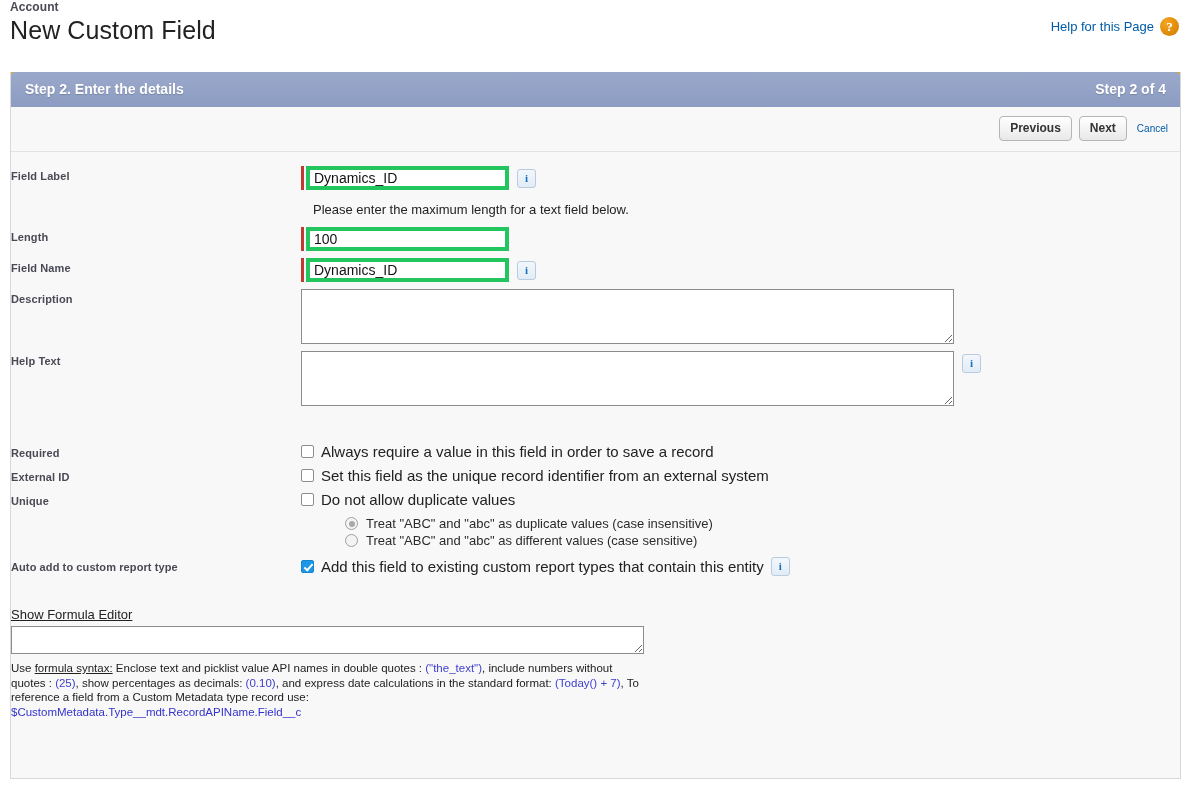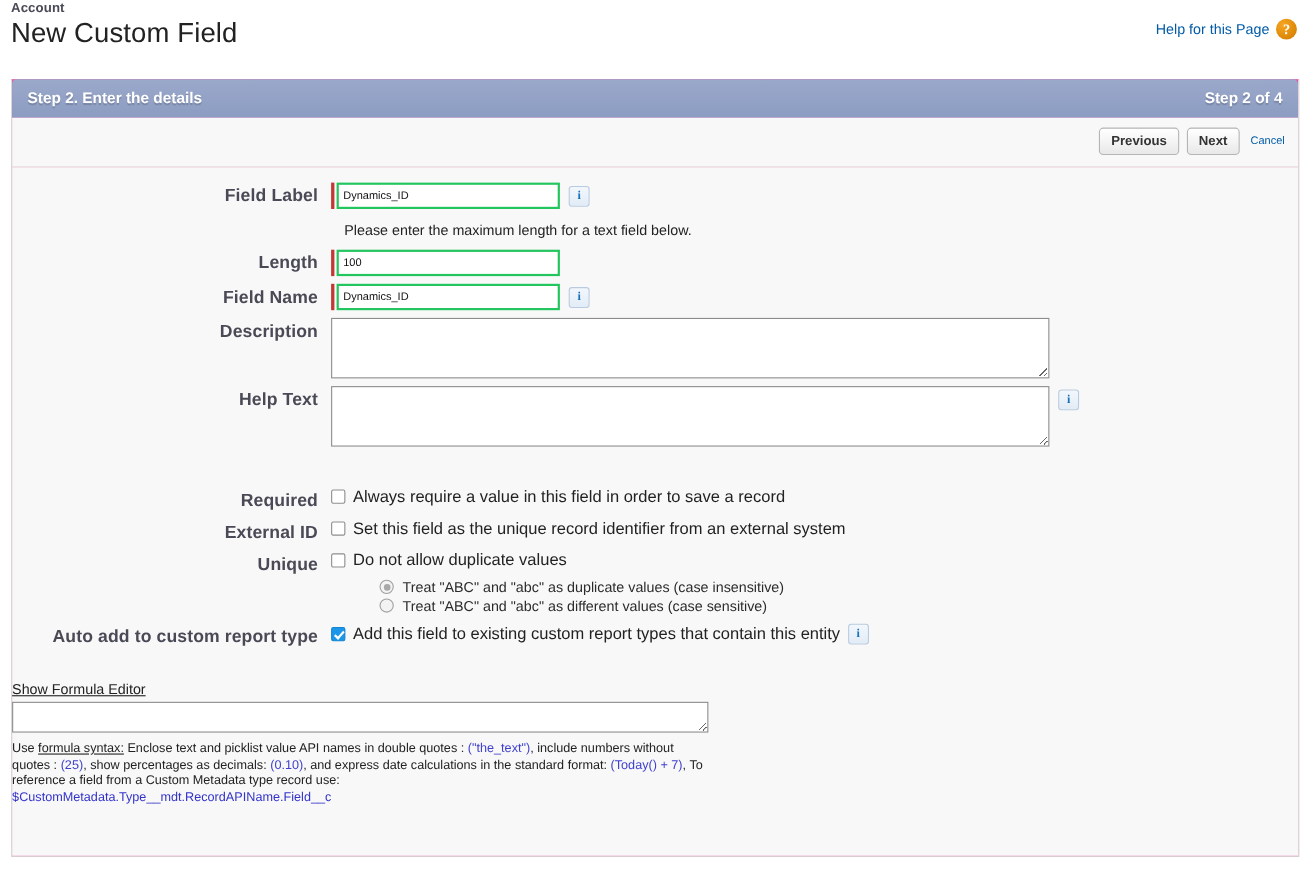"Step 2. Enter the details" .card { background: #ec4899 -> #eab308 }
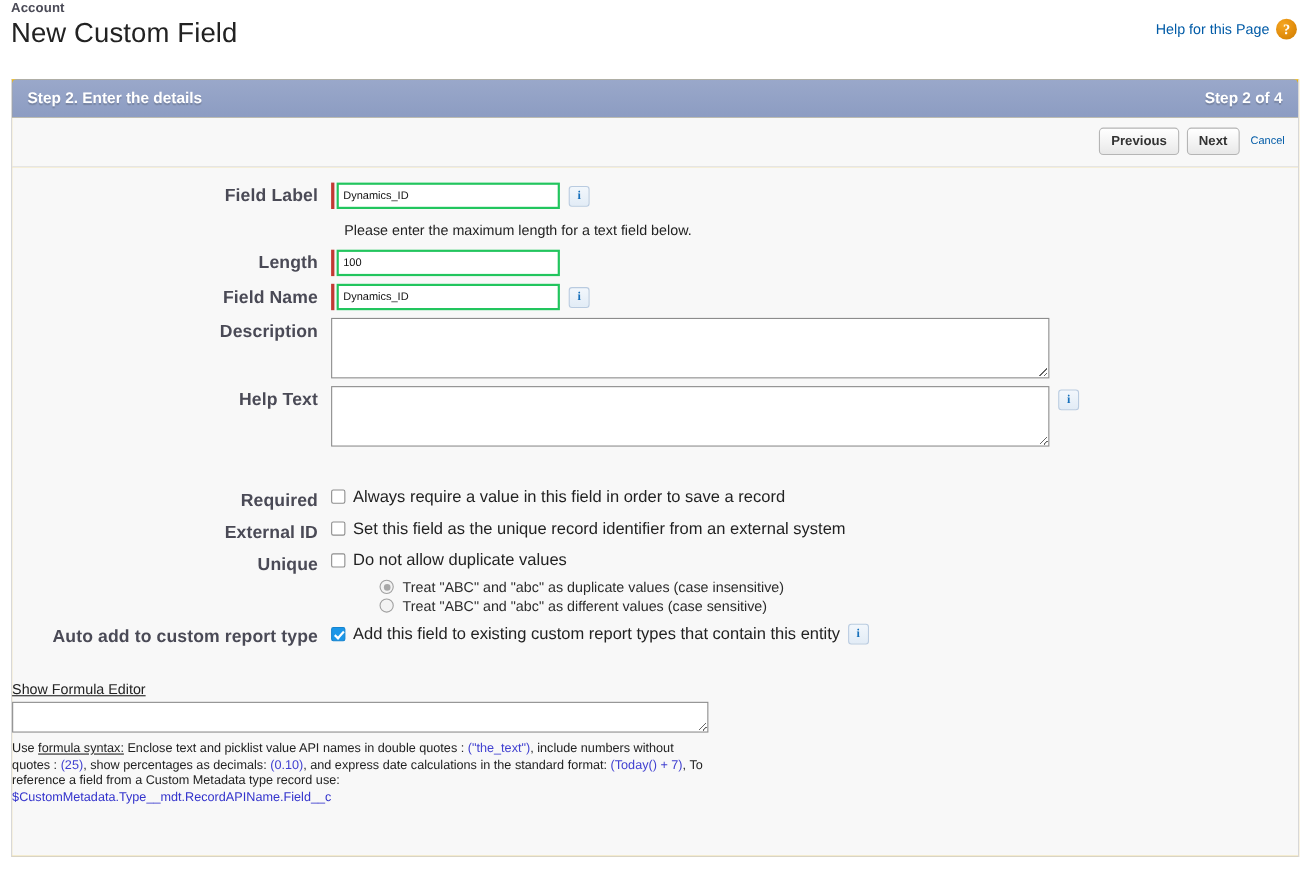"Field Label" .lbl { font-size: 16px -> 11px; text-align: right -> left }
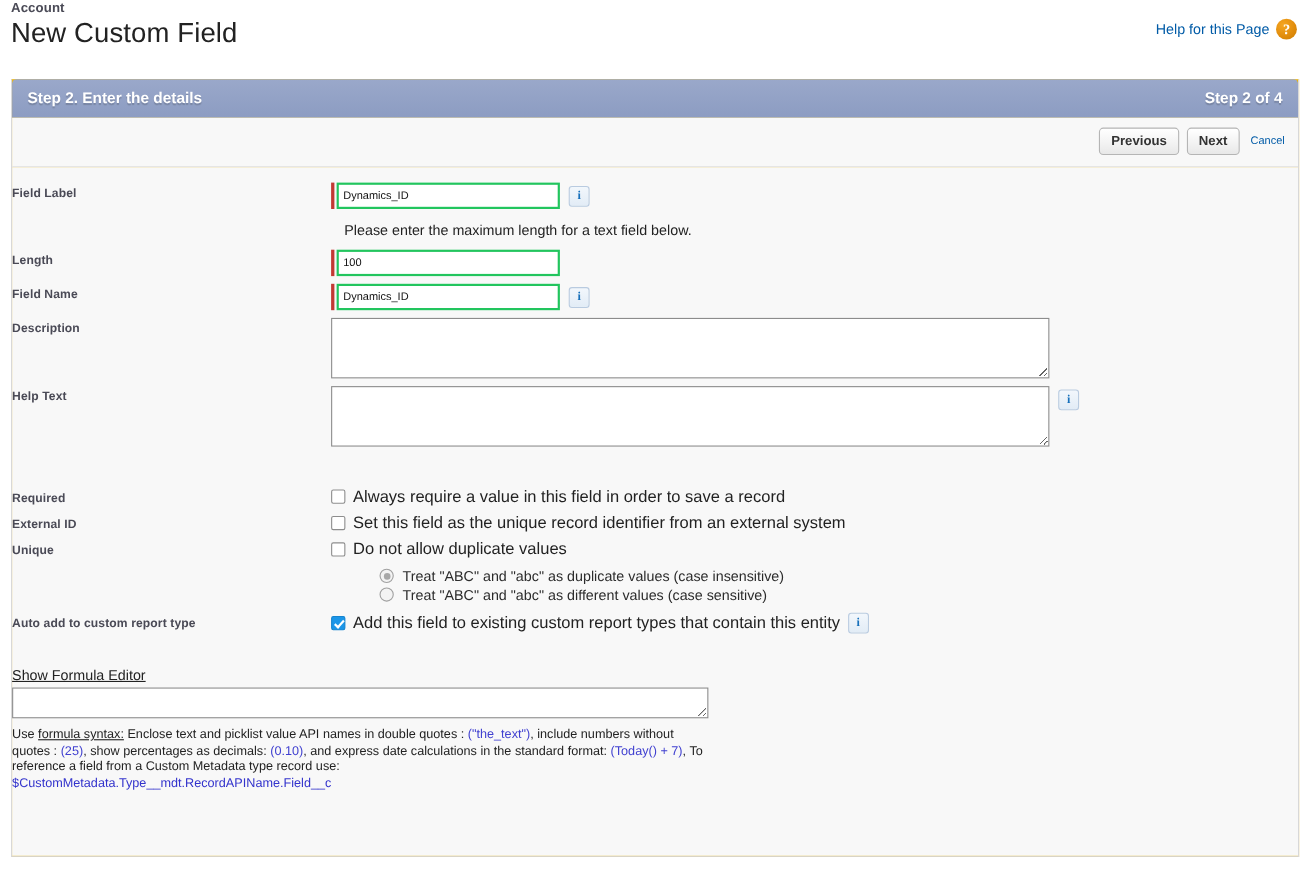"Dynamics_ID" input.txt { border: 2px solid #22c55e -> 4px solid #22c55e; font-size: 10px -> 14px }
